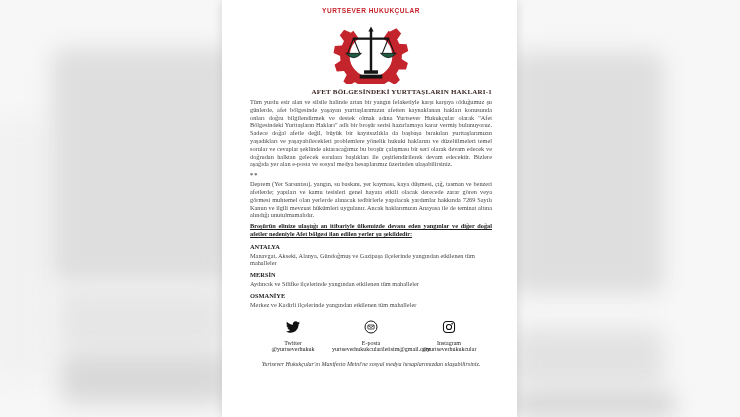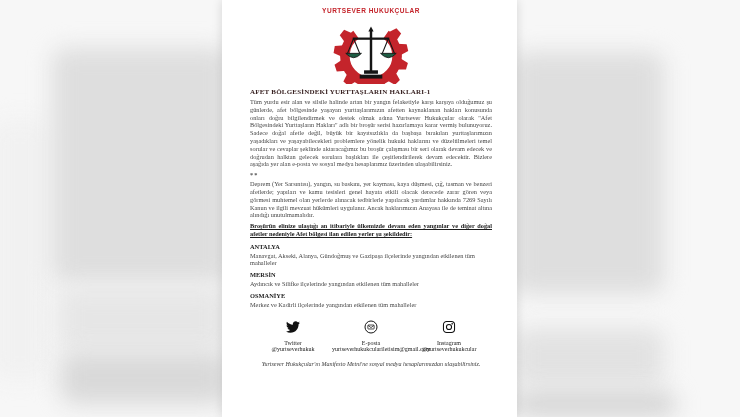"AFET BÖLGESİNDEKİ YURTTAŞLARIN HAKLARI-1" .doc-title { text-align: left -> right }
